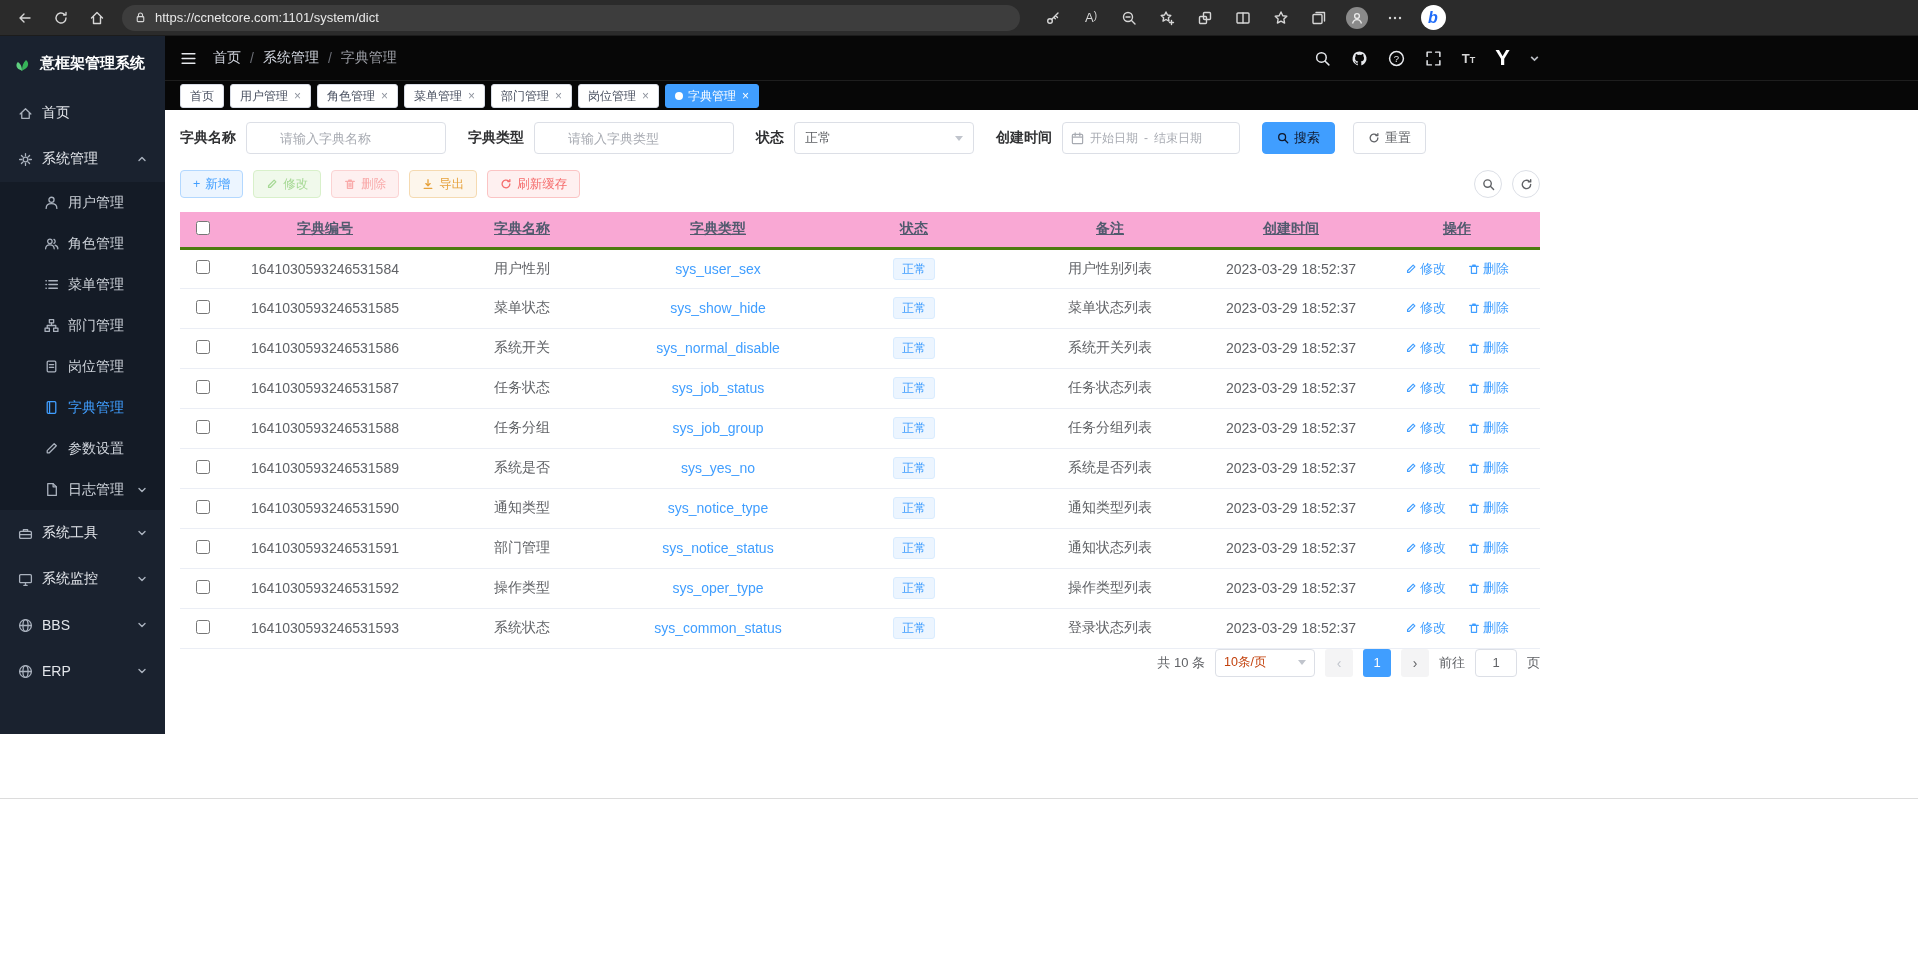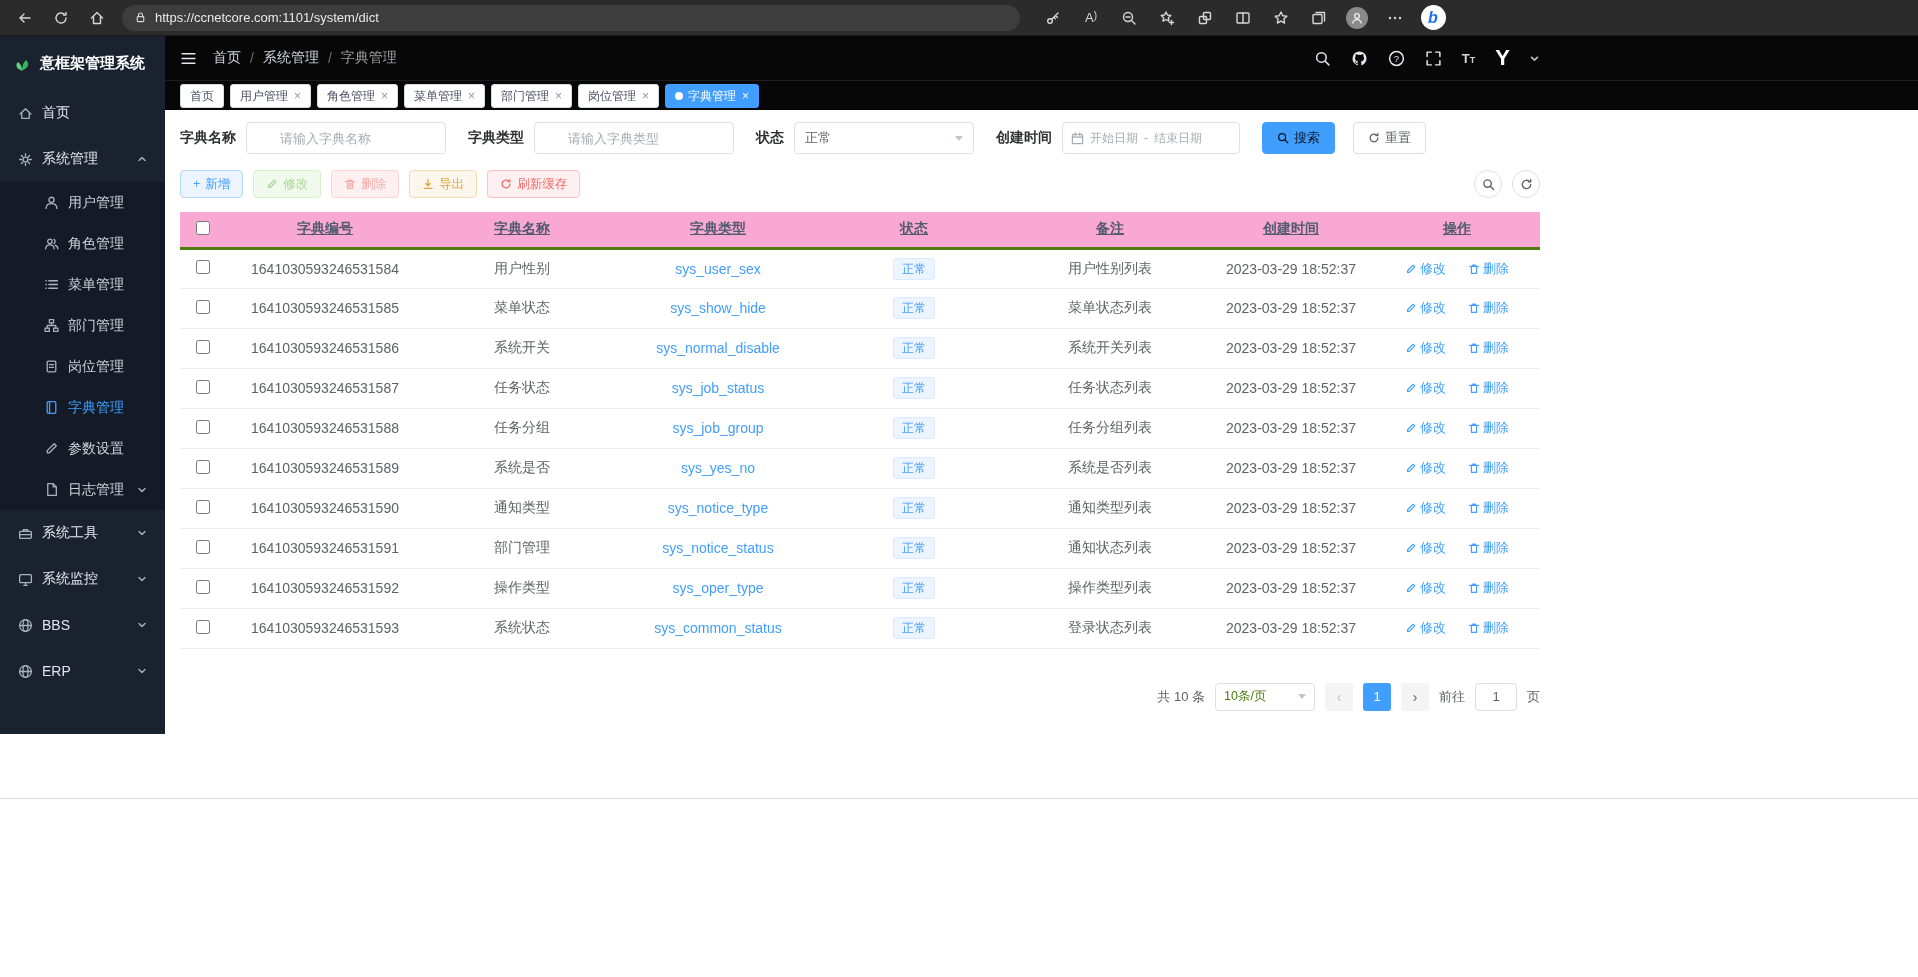"共 10 条" .pager { margin-top: 34px -> none }
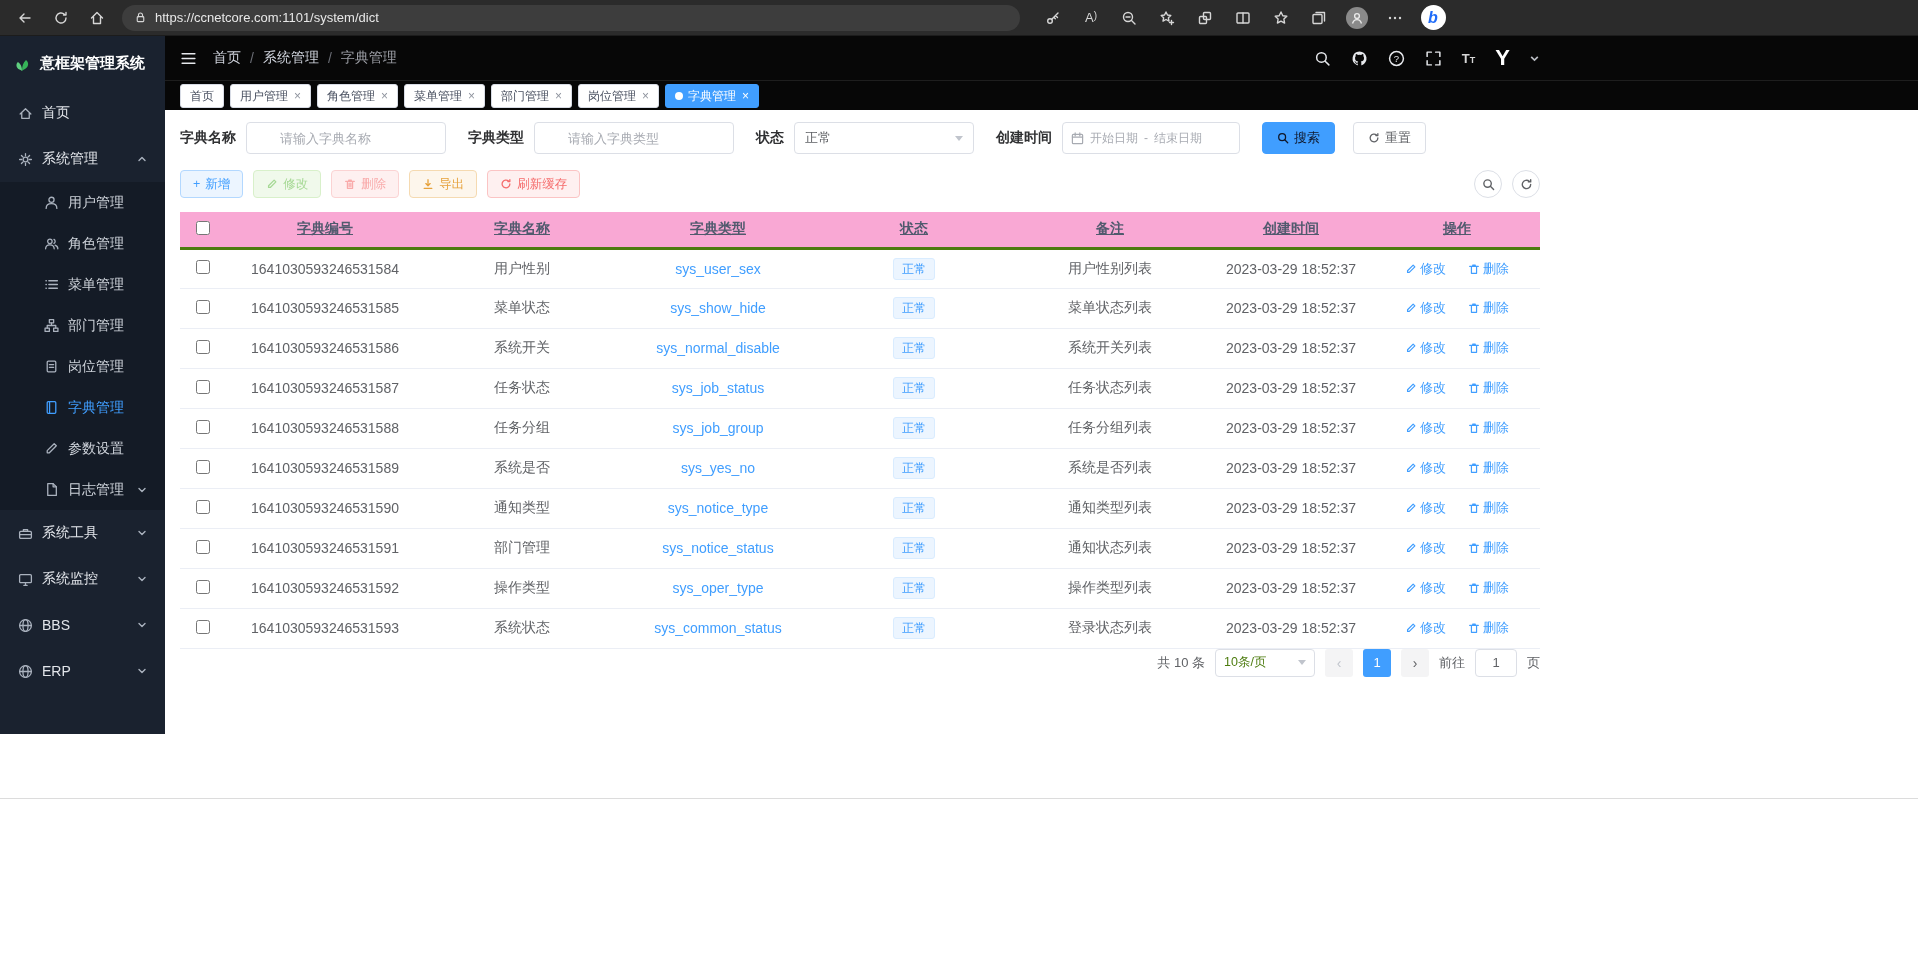"10条/页" .pg-select { color: #4d7c0f -> #c2410c }
